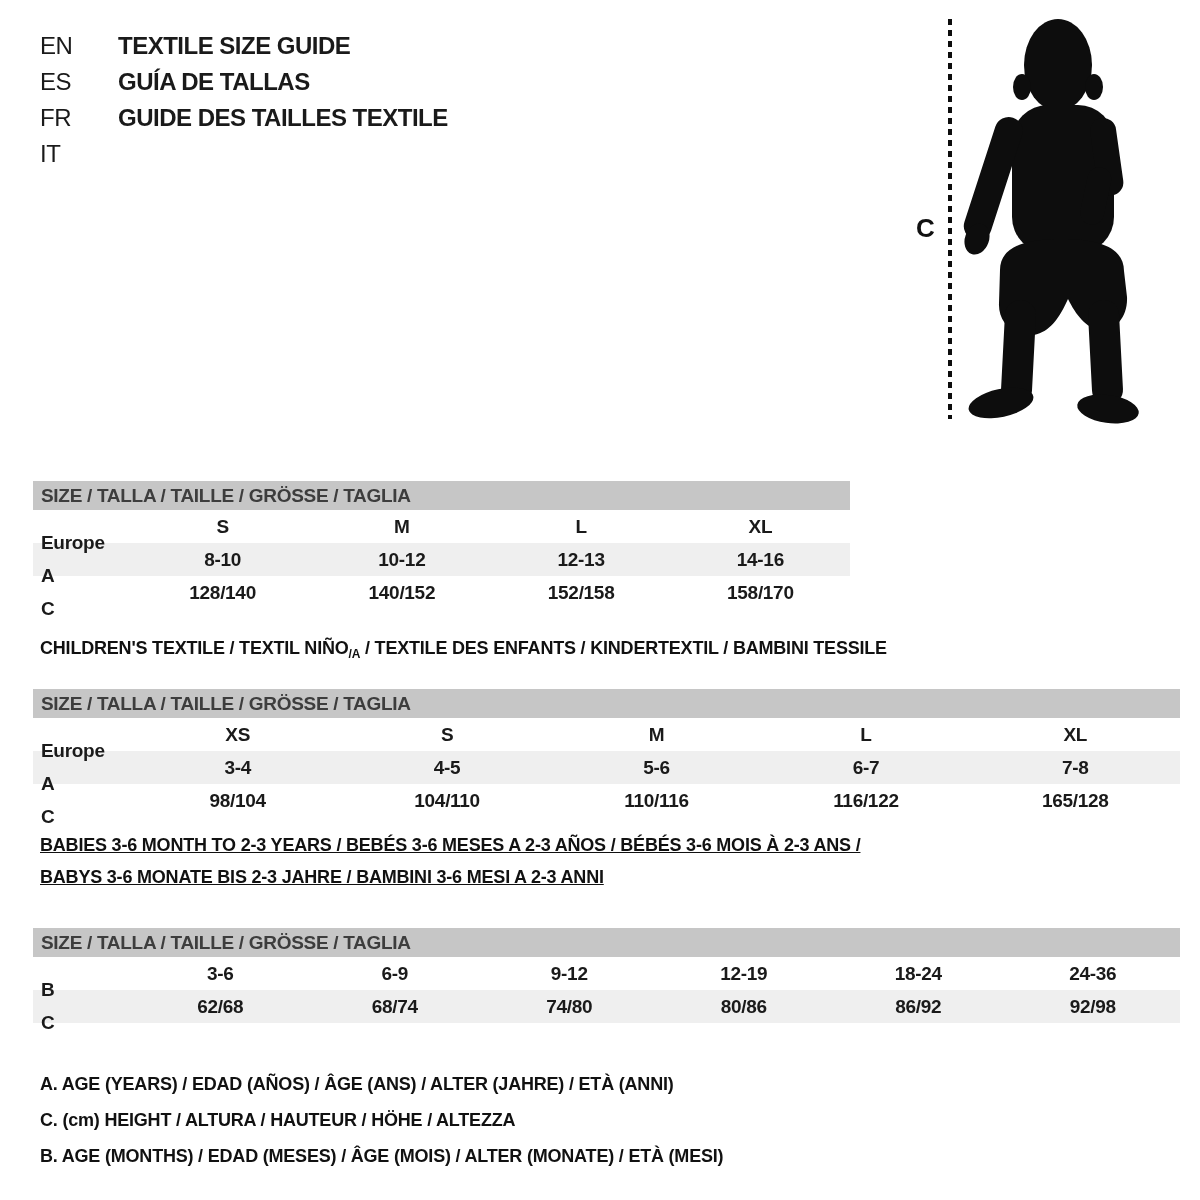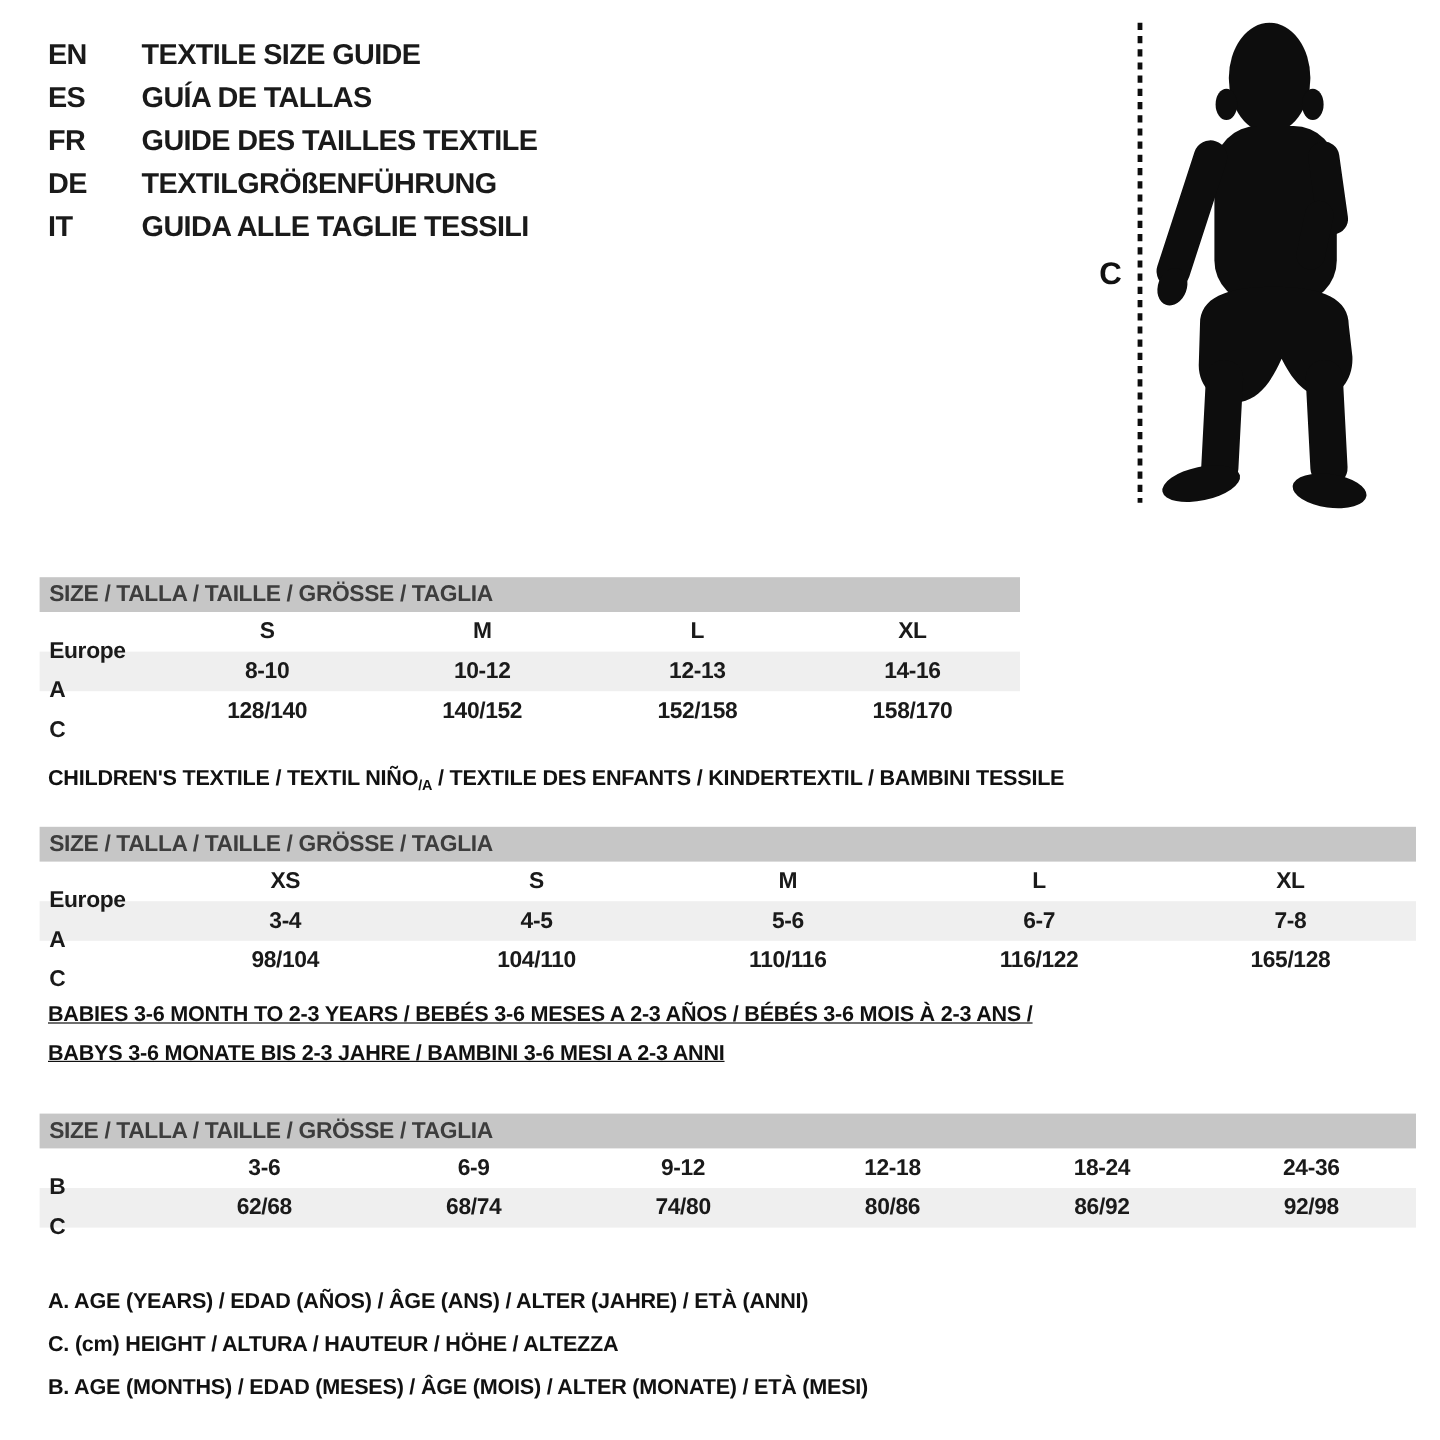"EN" .lang-code { font-weight: bold -> normal }
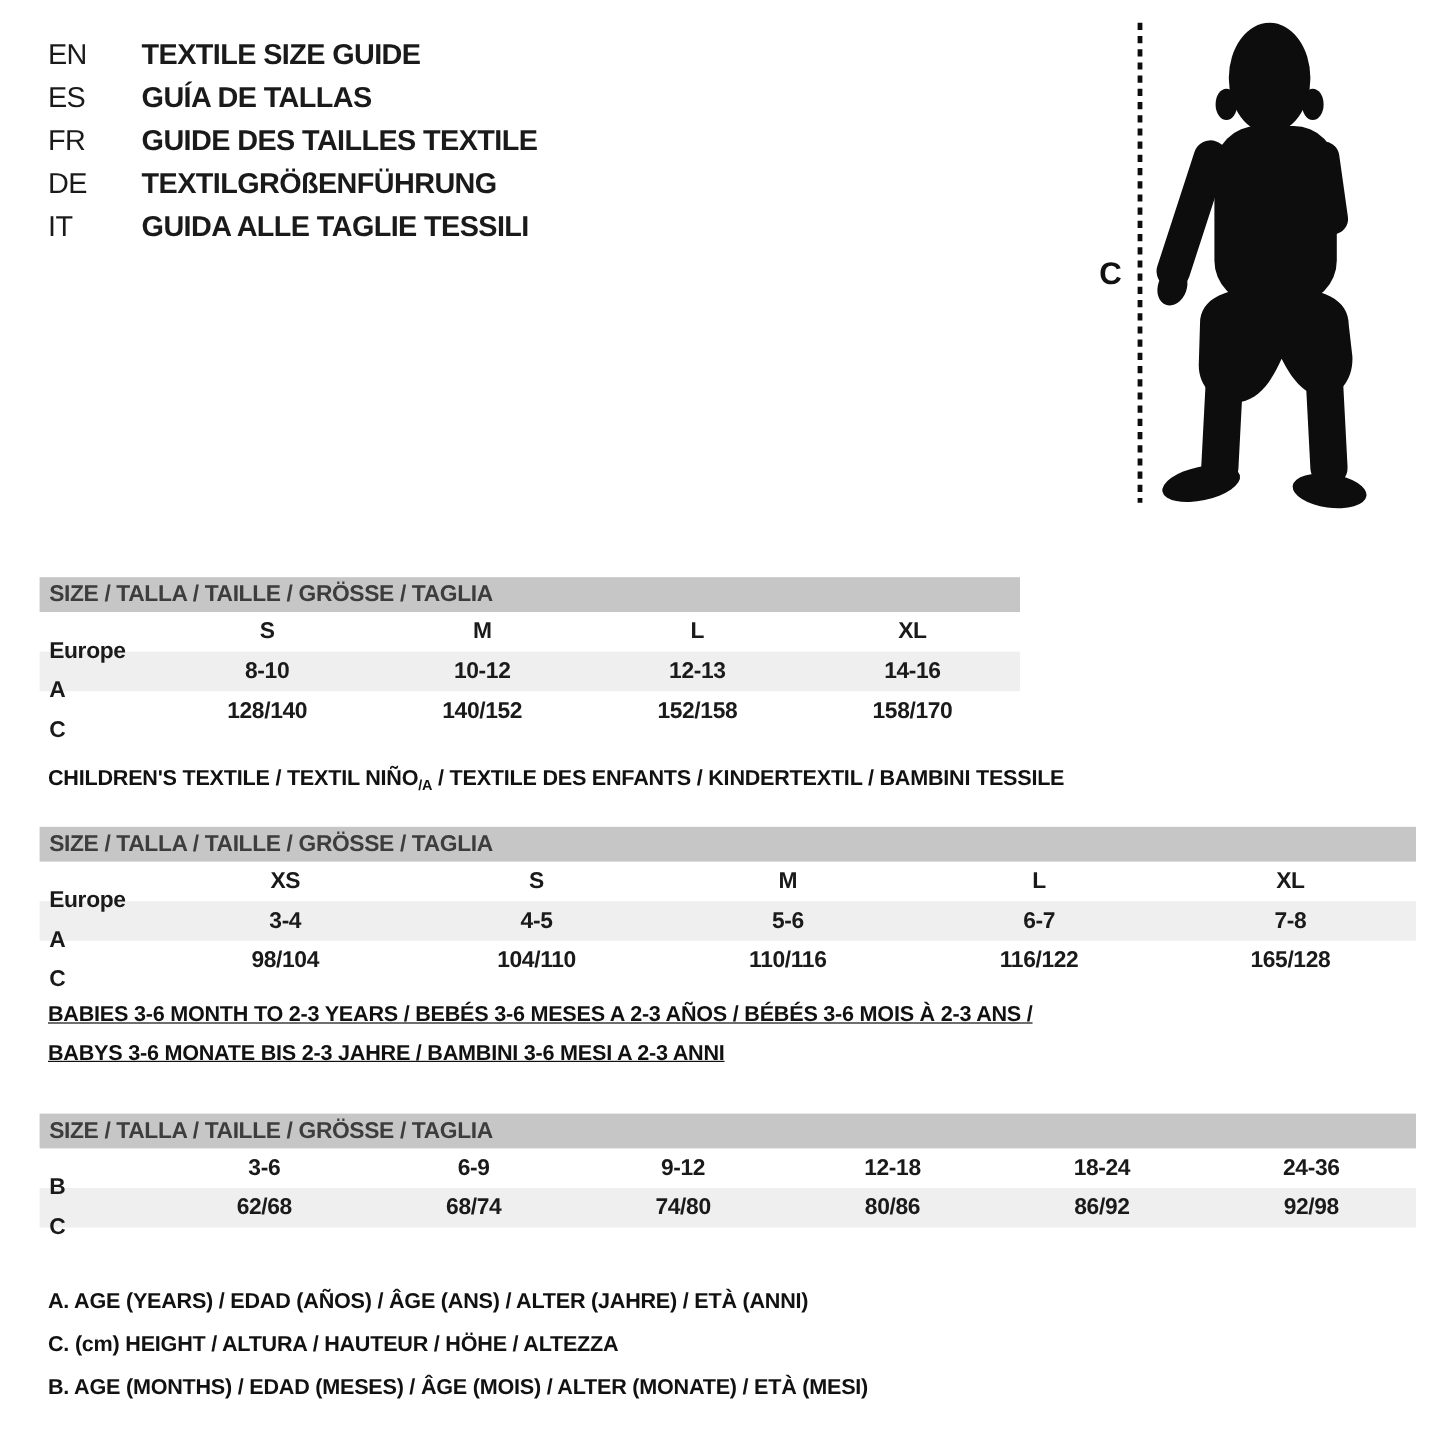"DE" div.lang-row { html: <div> <span>DE</span> <span>TEXTILGRÖßENFÜHRUNG</span> </div> -> none }
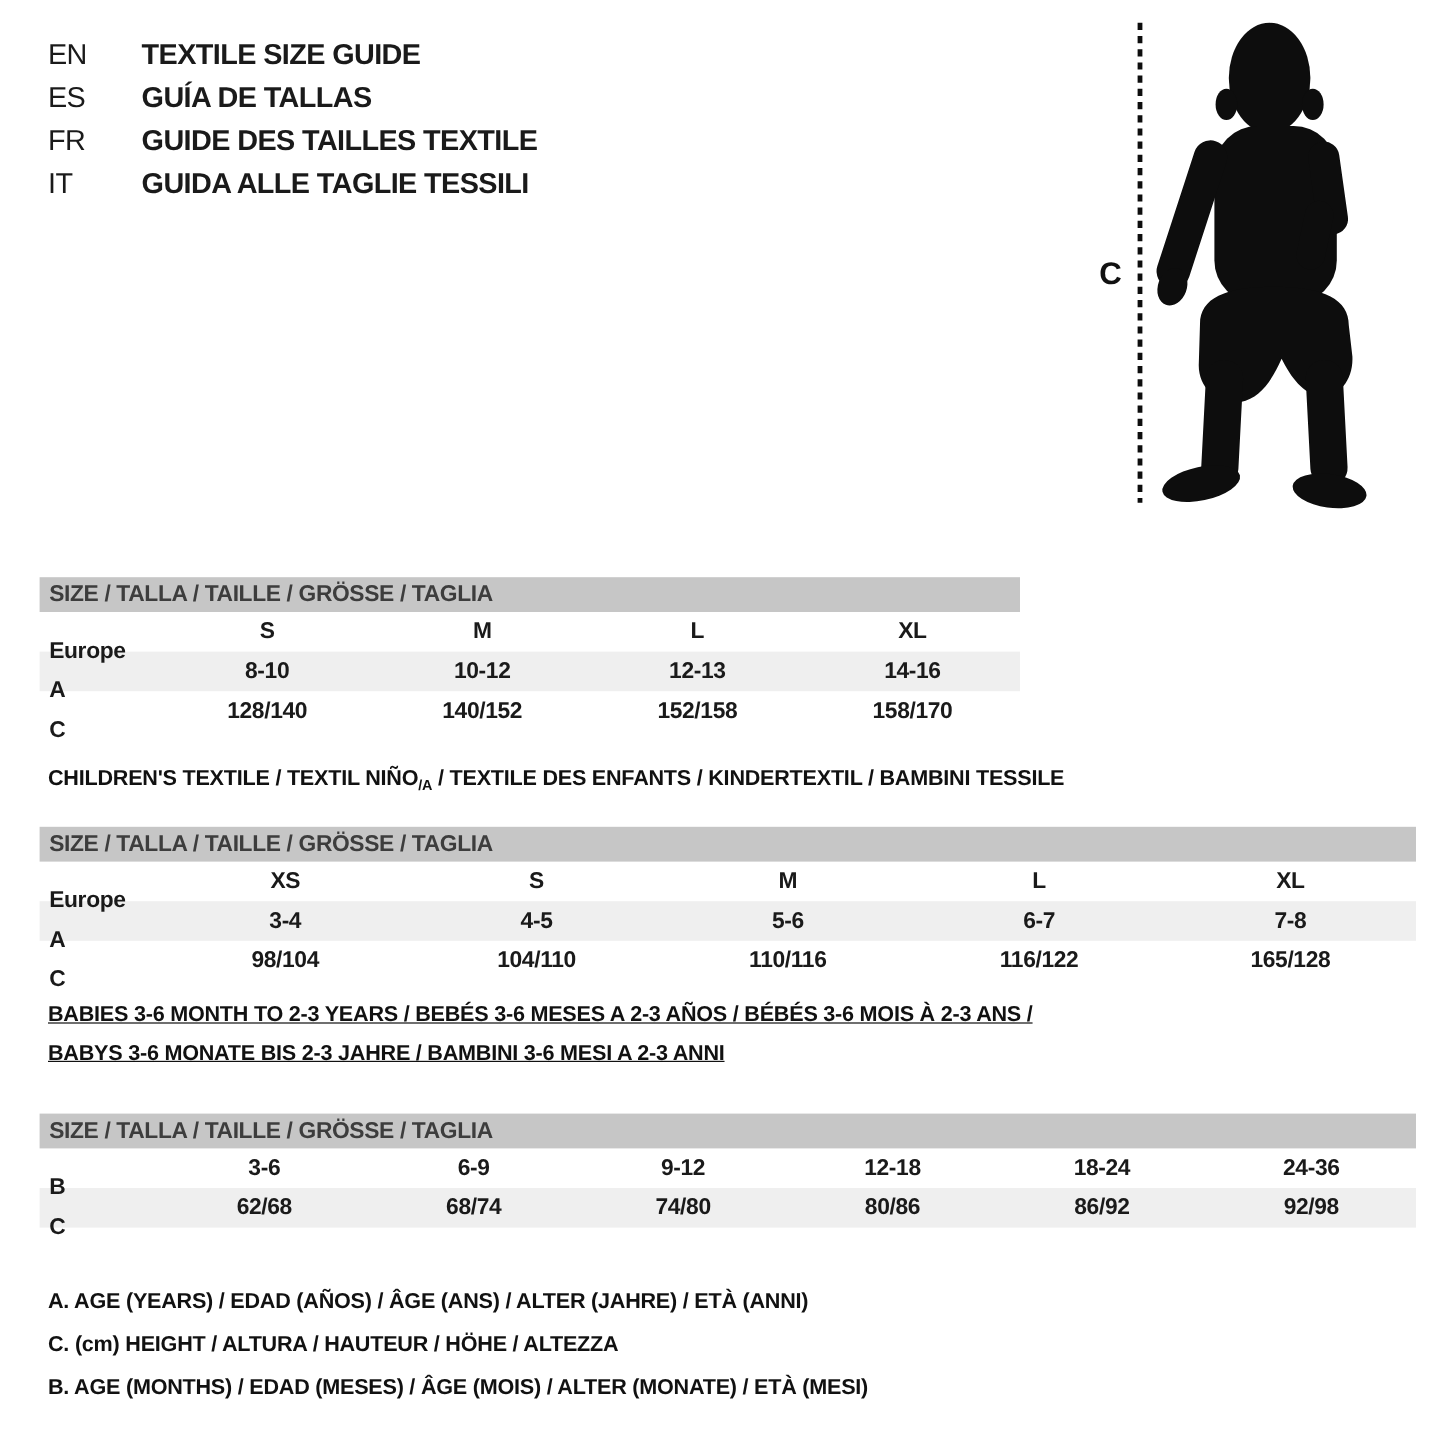"GUIDA ALLE TAGLIE TESSILI" span.lang-title { html: <span>GUIDA ALLE TAGLIE TESSILI</span> -> none }
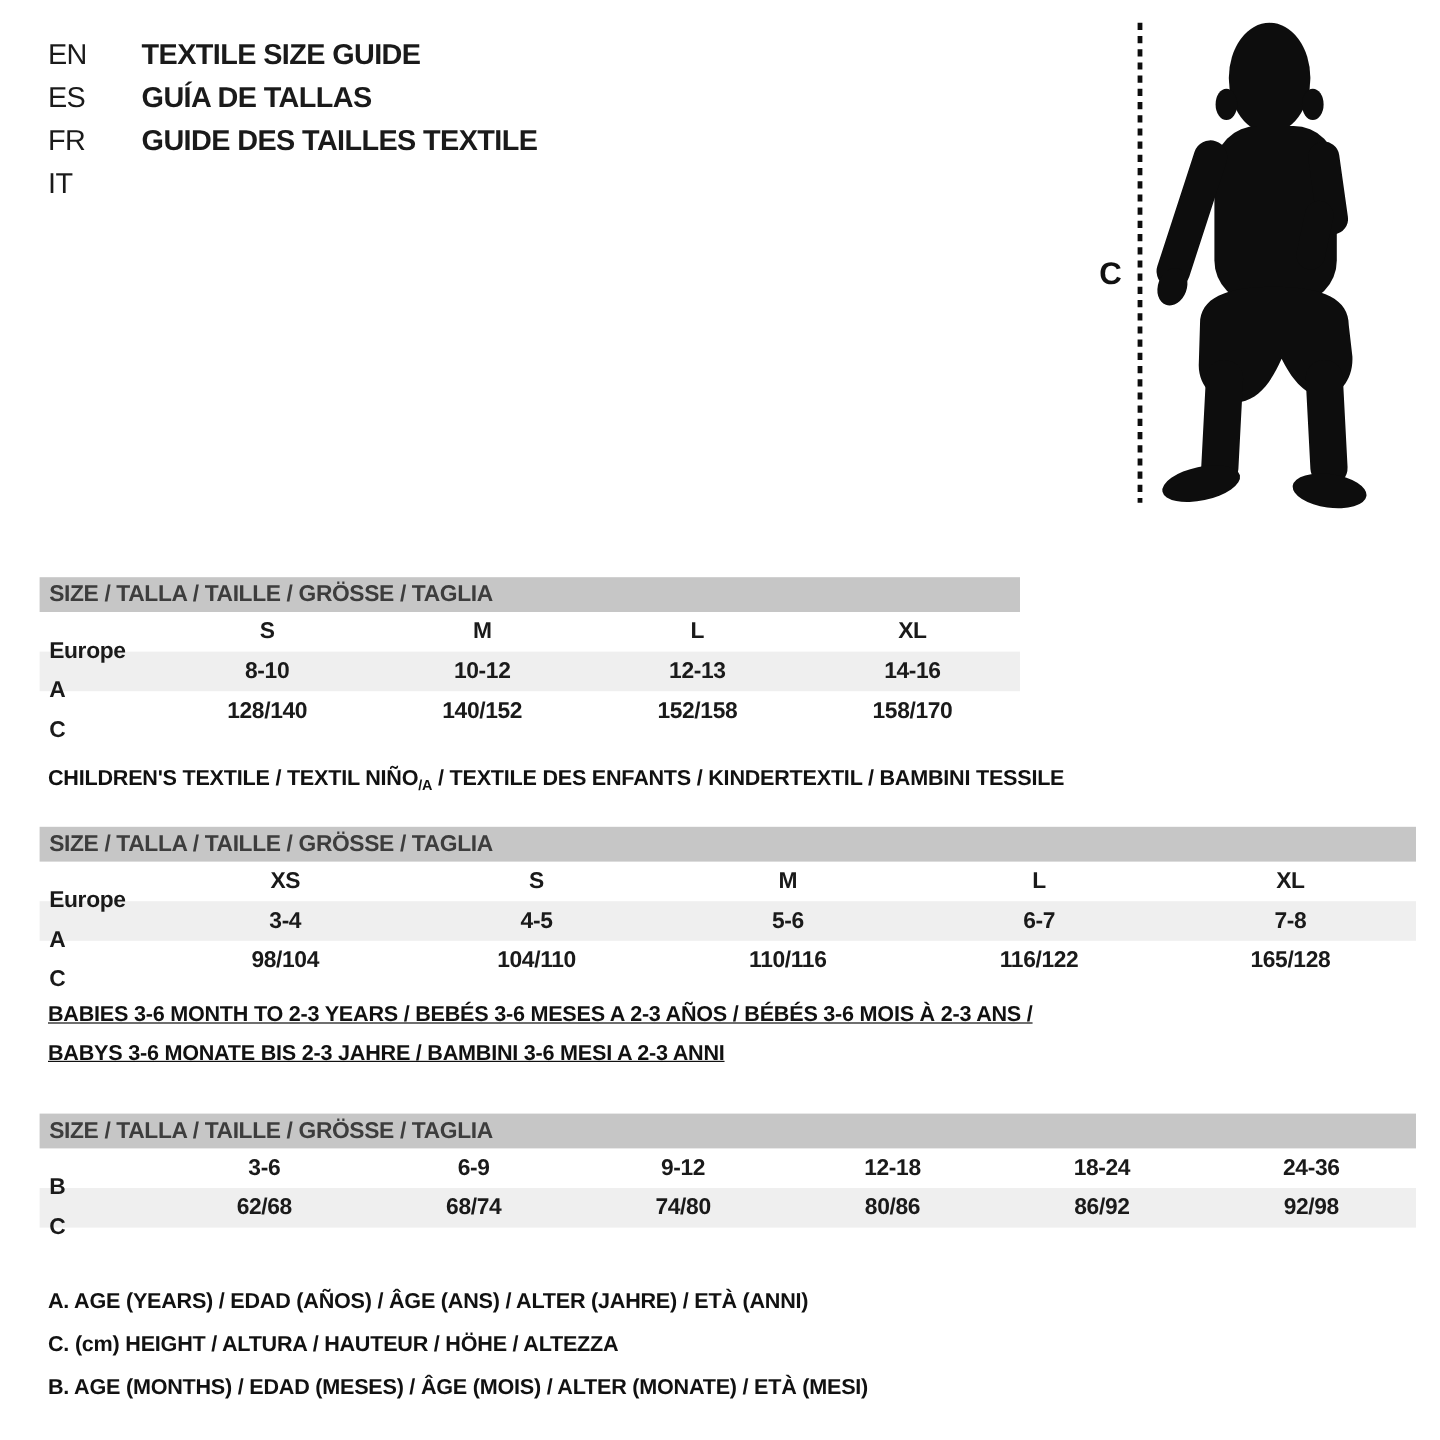"12-18" span.t-cell { text: 12-18 -> 12-19 }
